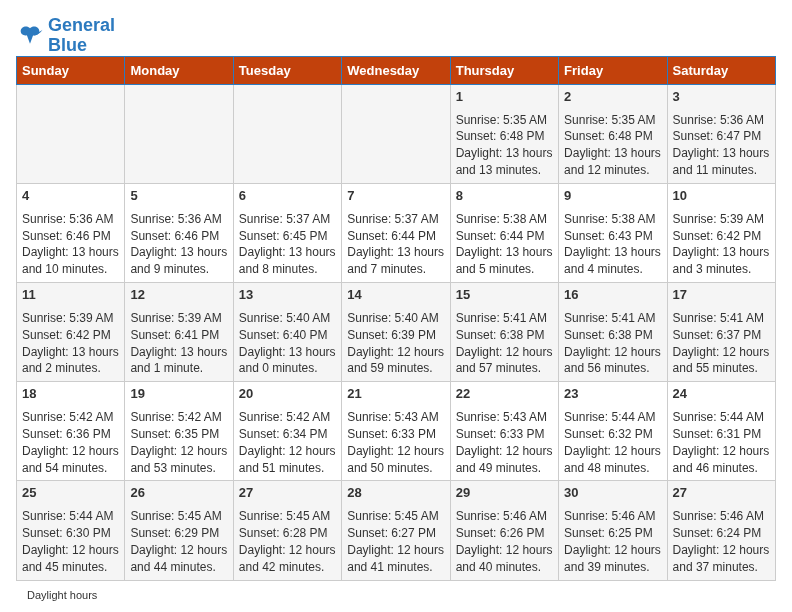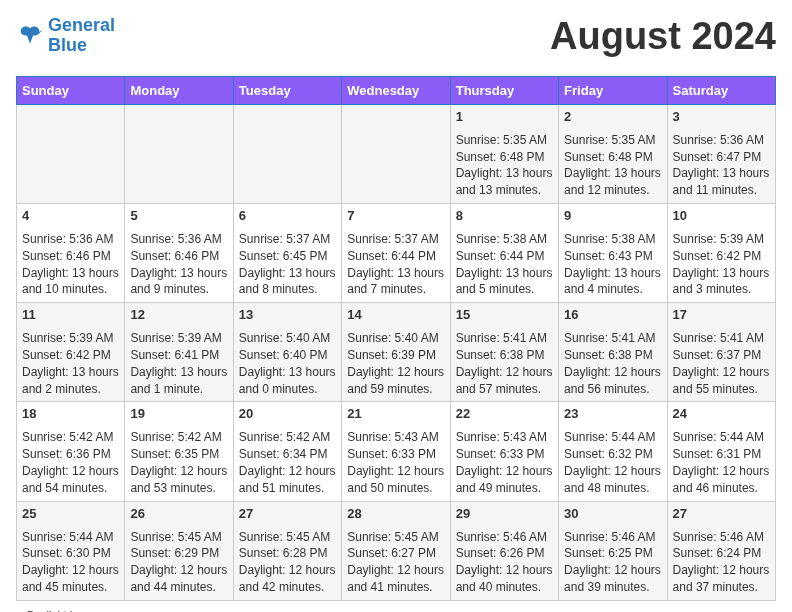"General" .header-area { margin-bottom: 18px -> 0 }
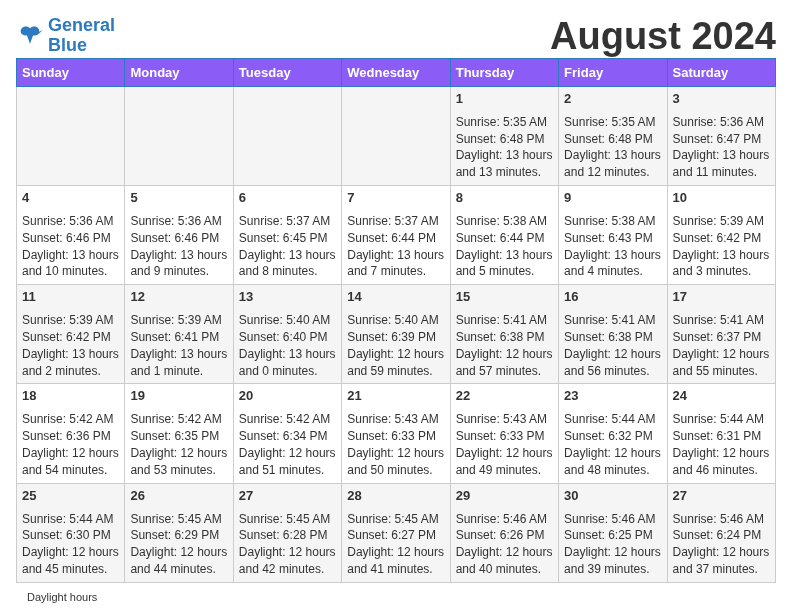"August 2024" div.main-title { html: <div>August 2024</div> -> none }
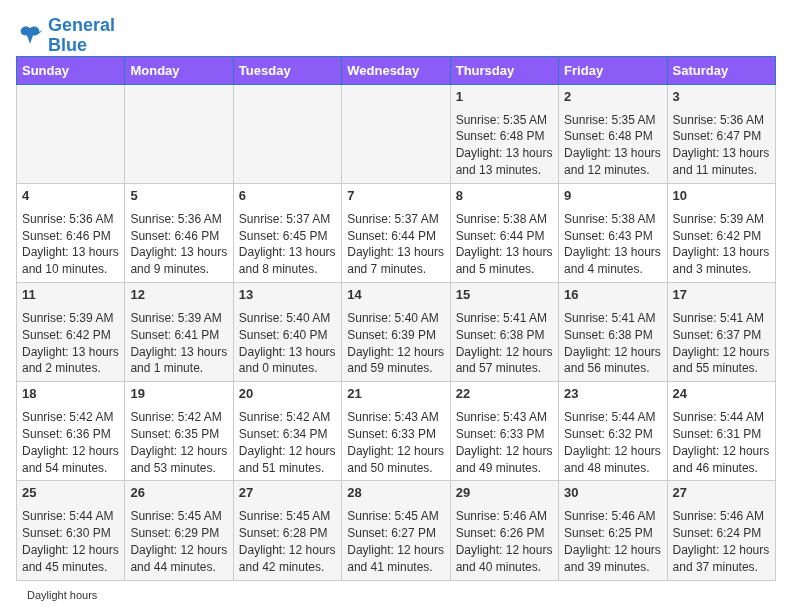"Sunday" thead tr th { background: #8b5cf6 -> #c2410c }
